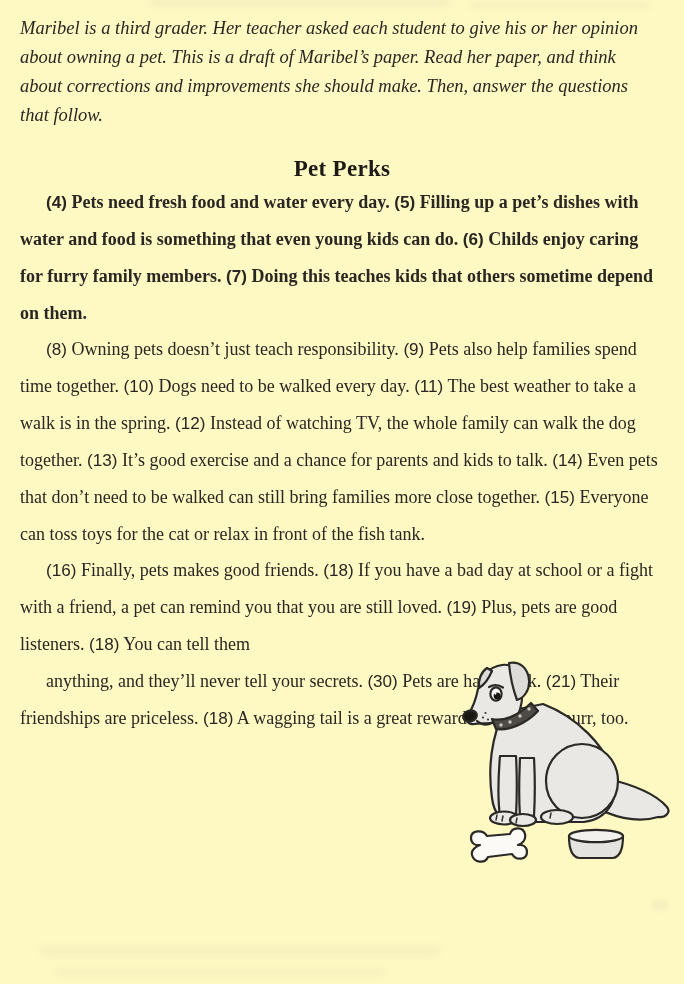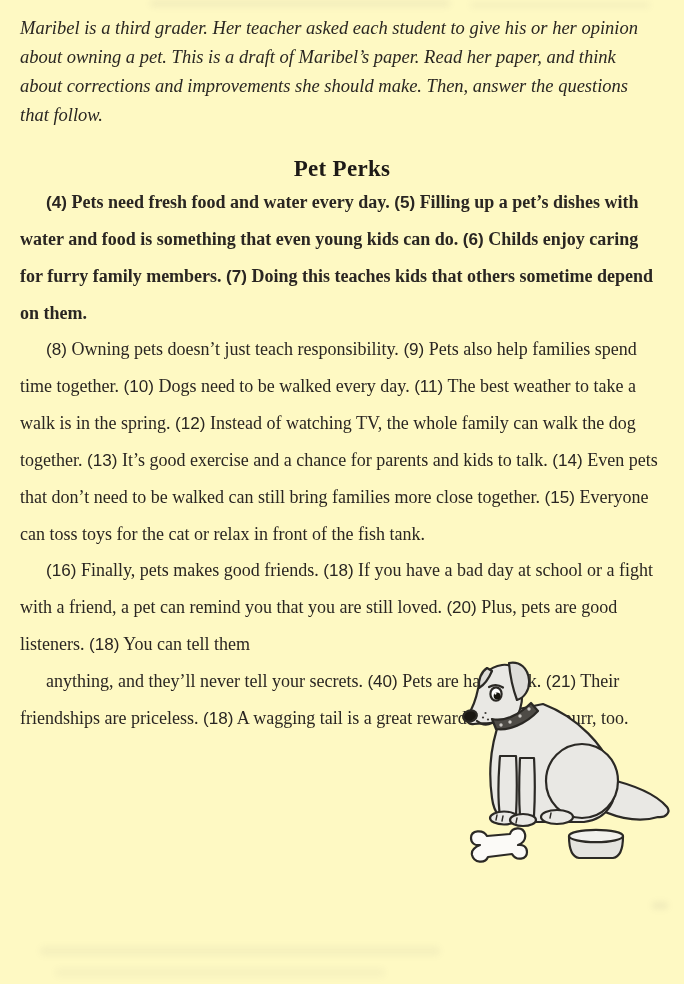"(20)" span.snum { text: 20 -> 19 }
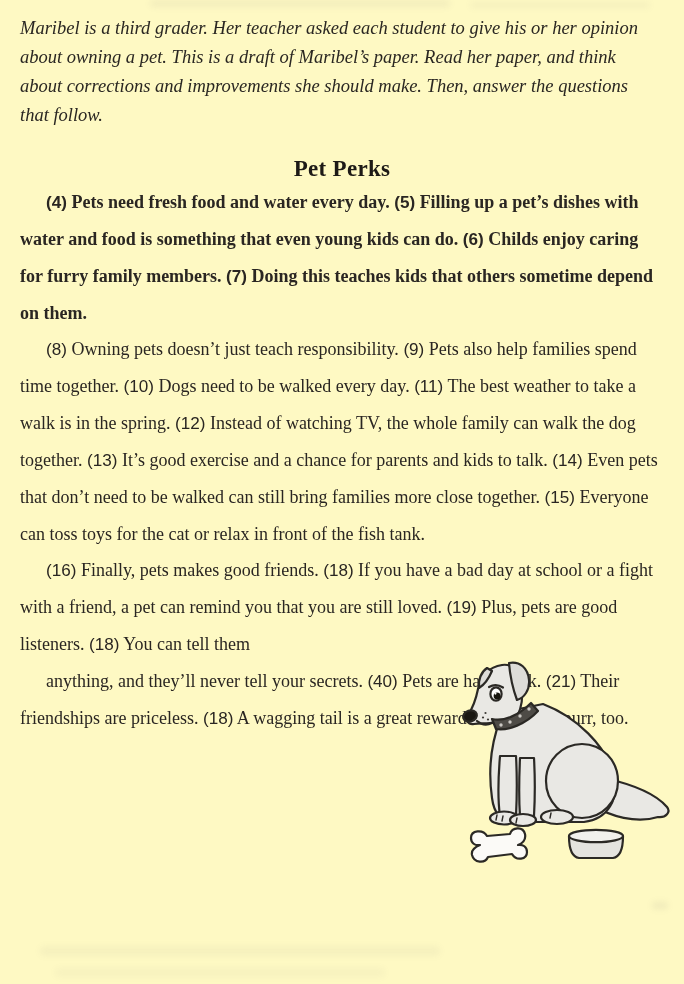"(40)" span.snum { text: 40 -> 30 }
